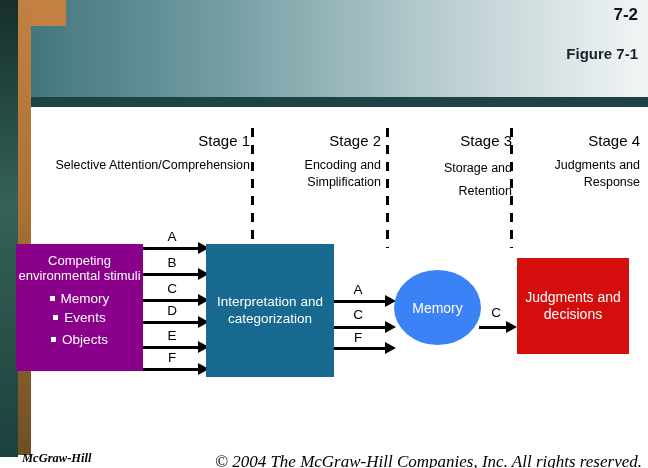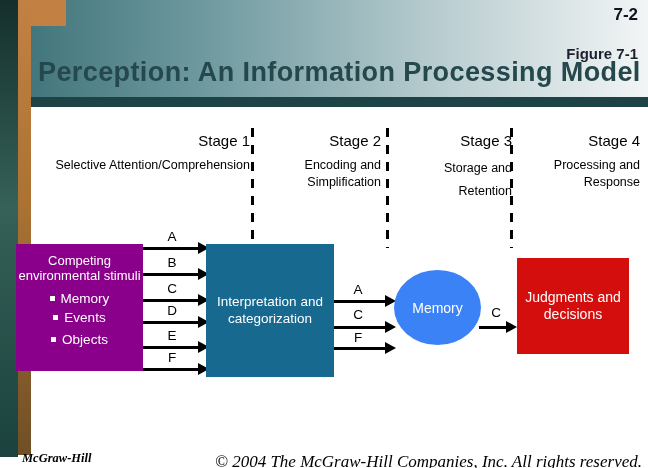"Perception: An Information Processing" h1.slide-title { html: <h1>Perception: An Information Processing Model</h1> -> none }
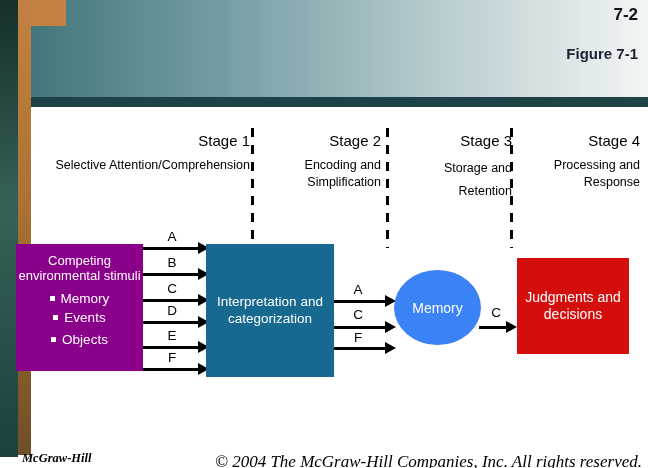"Processing and Response" div.stage-desc { text: Processing -> Judgments }
